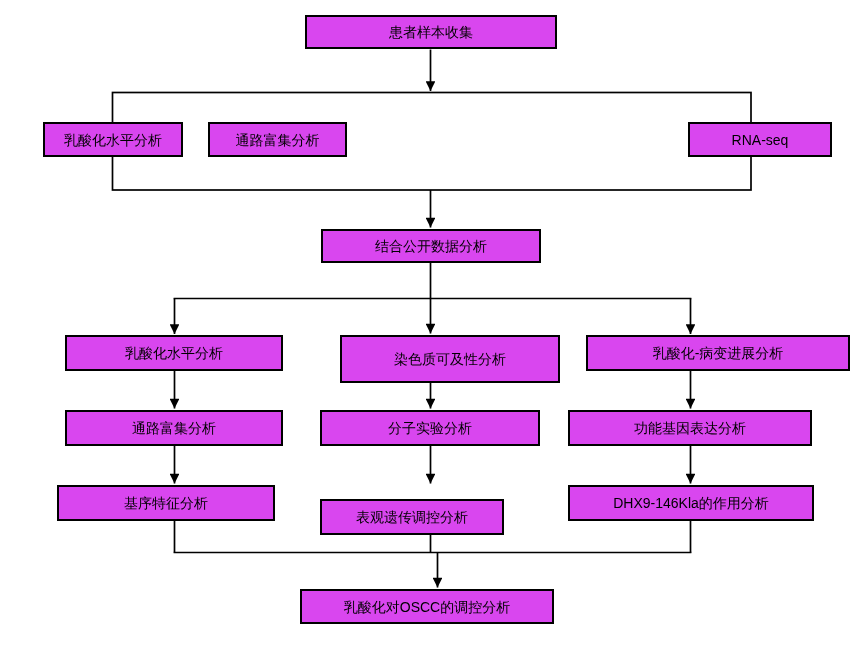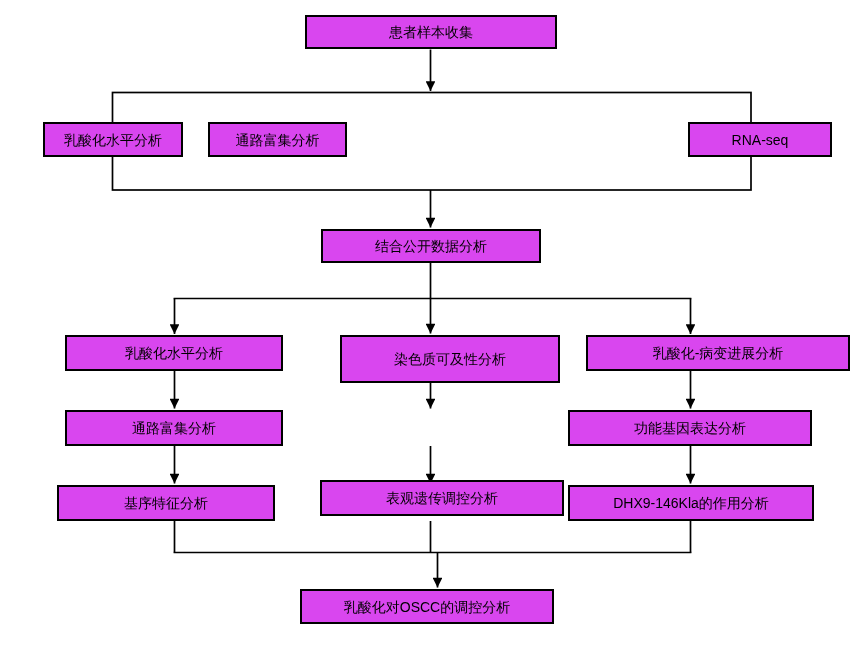"分子实验分析" div.node { html: none -> <div>分子实验分析</div> }
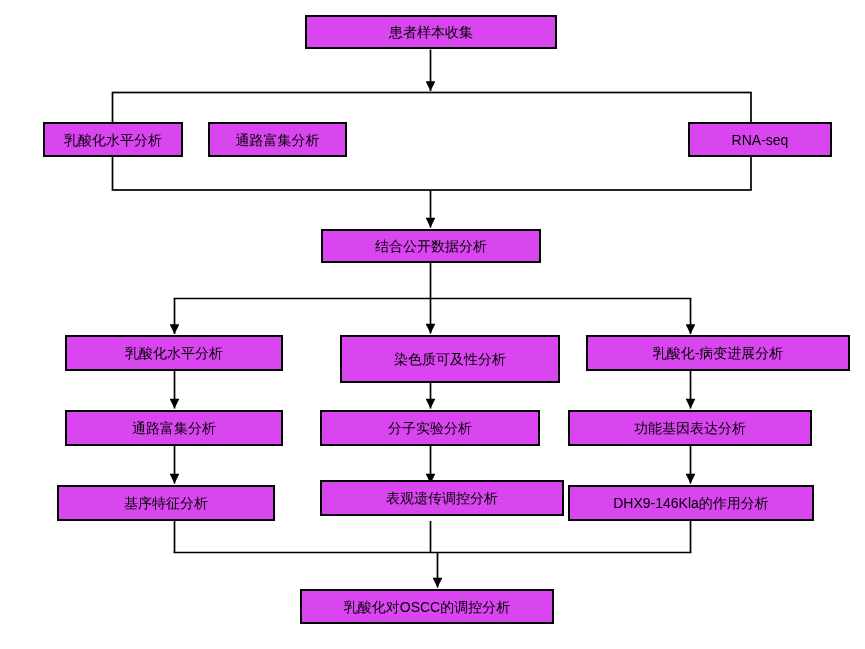"表观遗传调控分析" div.node { top: 480px -> 499px; width: 244px -> 184px }
